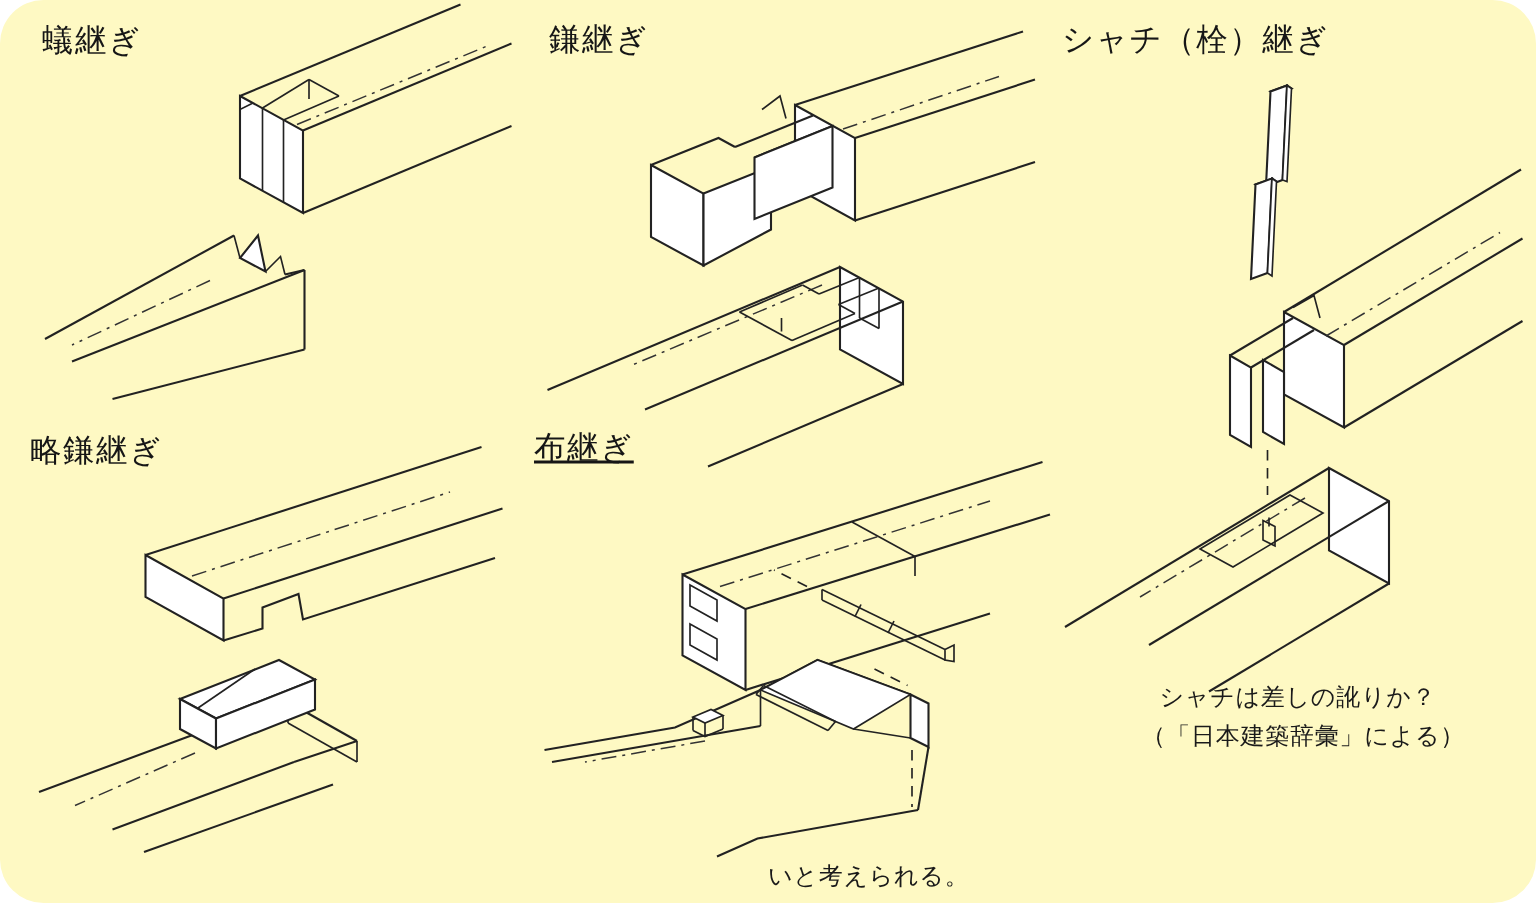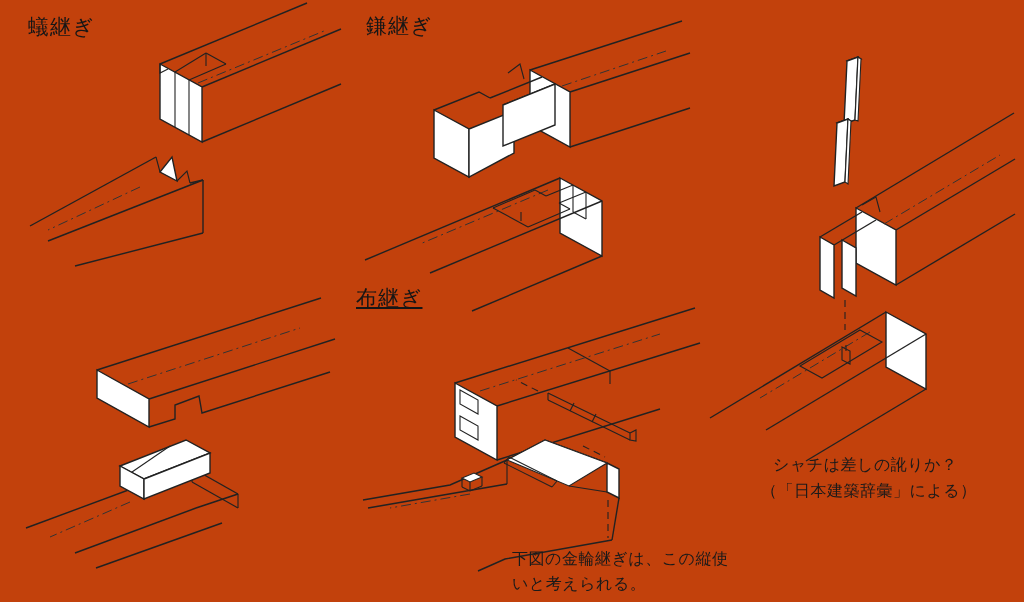"蟻継ぎ" .page { background: #c2410c -> #fef9c3; border-radius: none -> 29px }
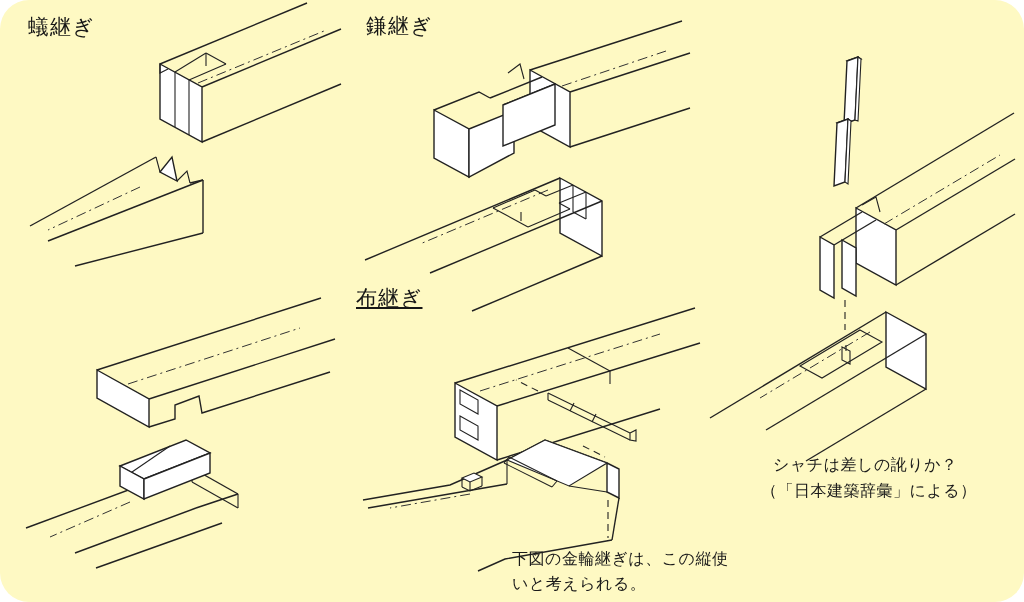"シャチ（栓）継ぎ" div.fig-label { html: none -> <div>シャチ（栓）継ぎ</div> }
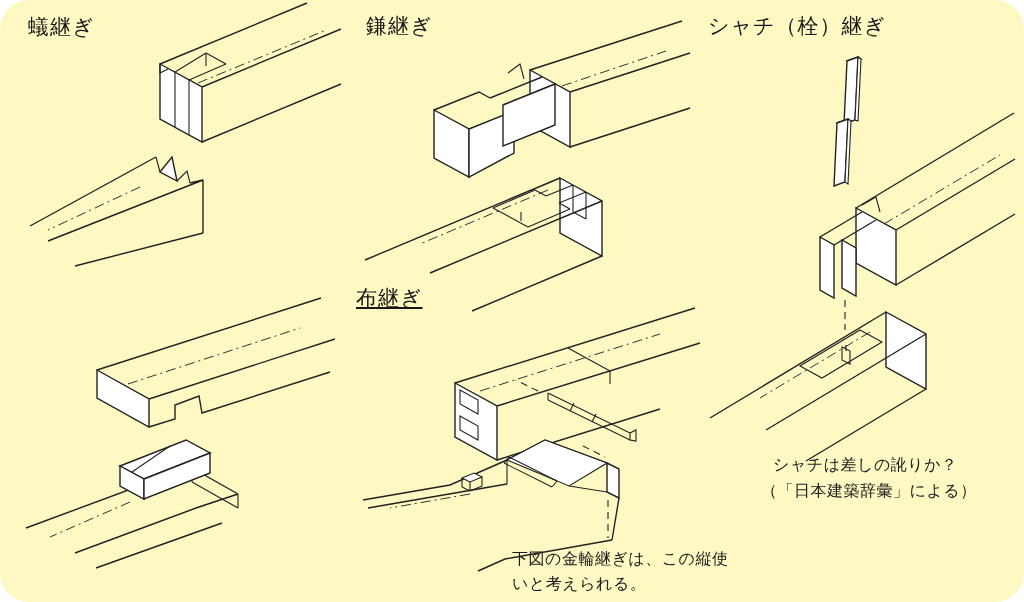"略鎌継ぎ" div.fig-label { html: none -> <div>略鎌継ぎ</div> }
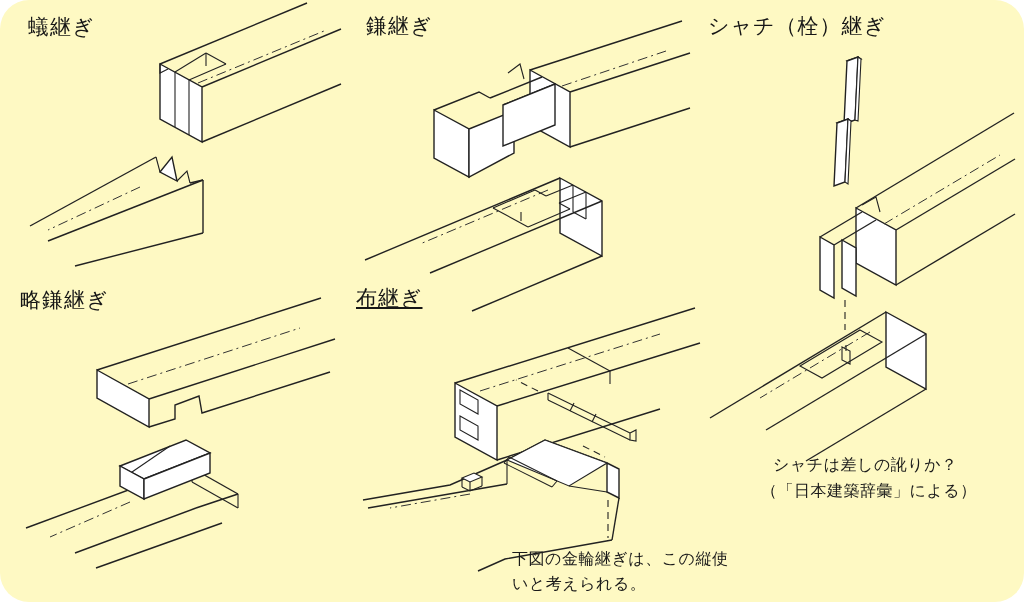"下図の金輪継ぎは、この縦使" div.note { html: <div>下図の金輪継ぎは、この縦使</div> -> none }
